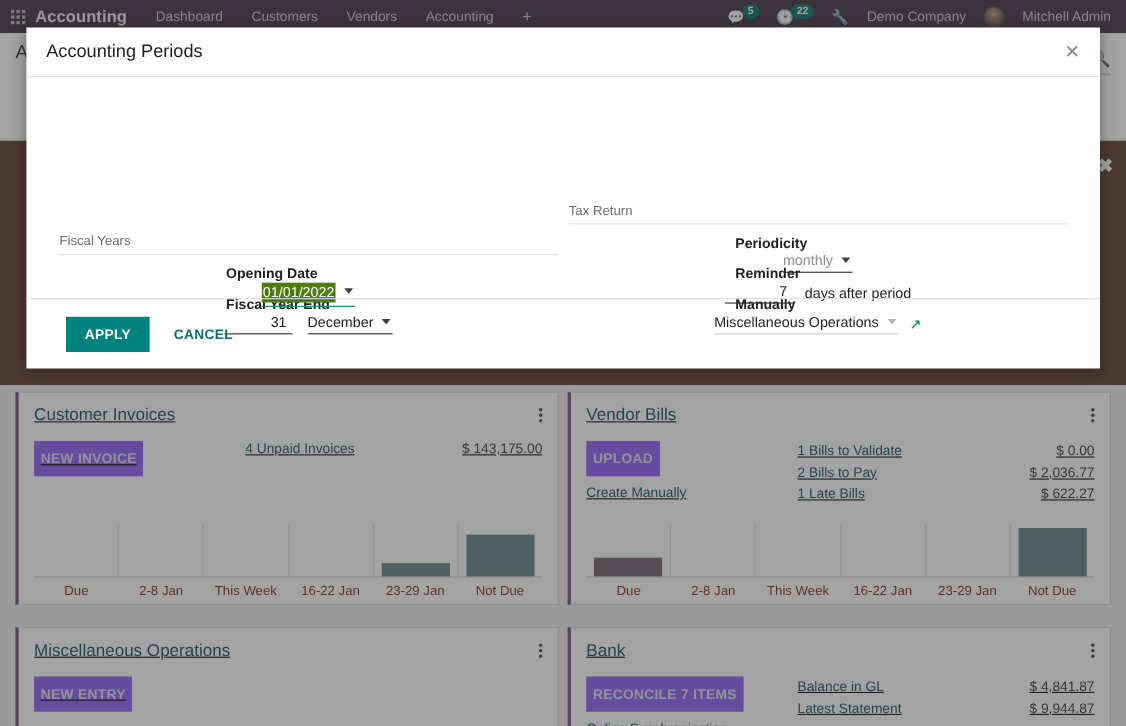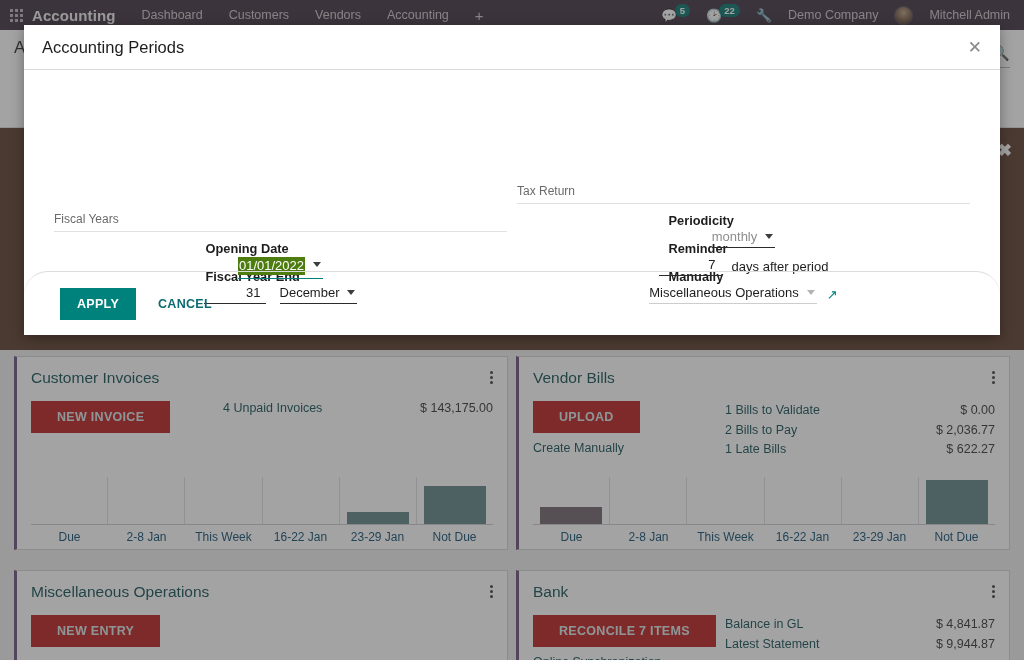"APPLY" .modal-foot { border-radius: 24px -> none }
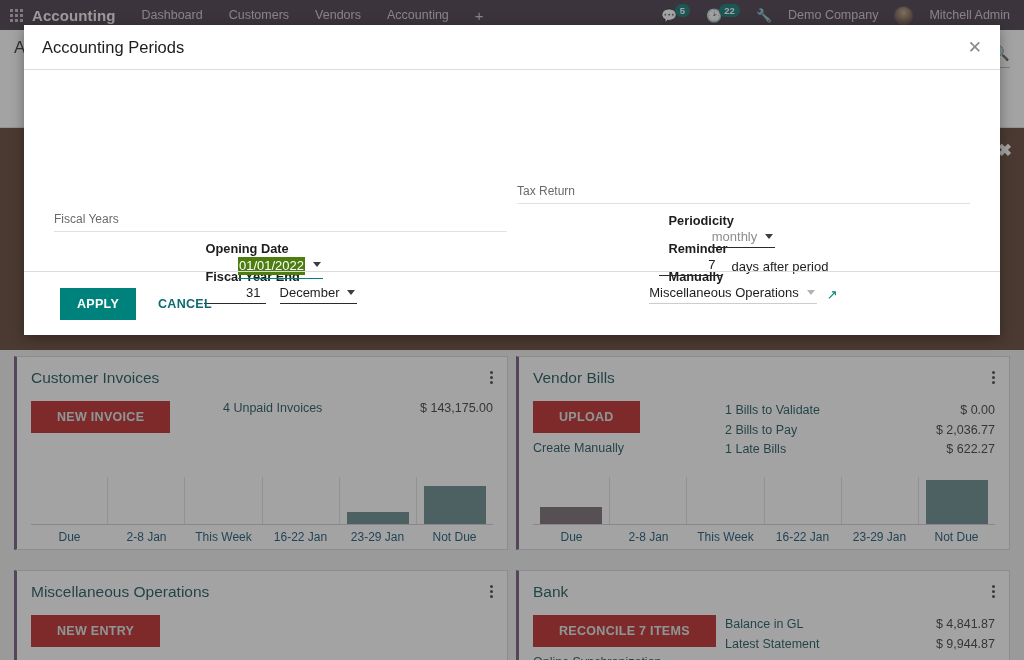"Customer Invoices" .card-row { text-decoration: none -> underline }
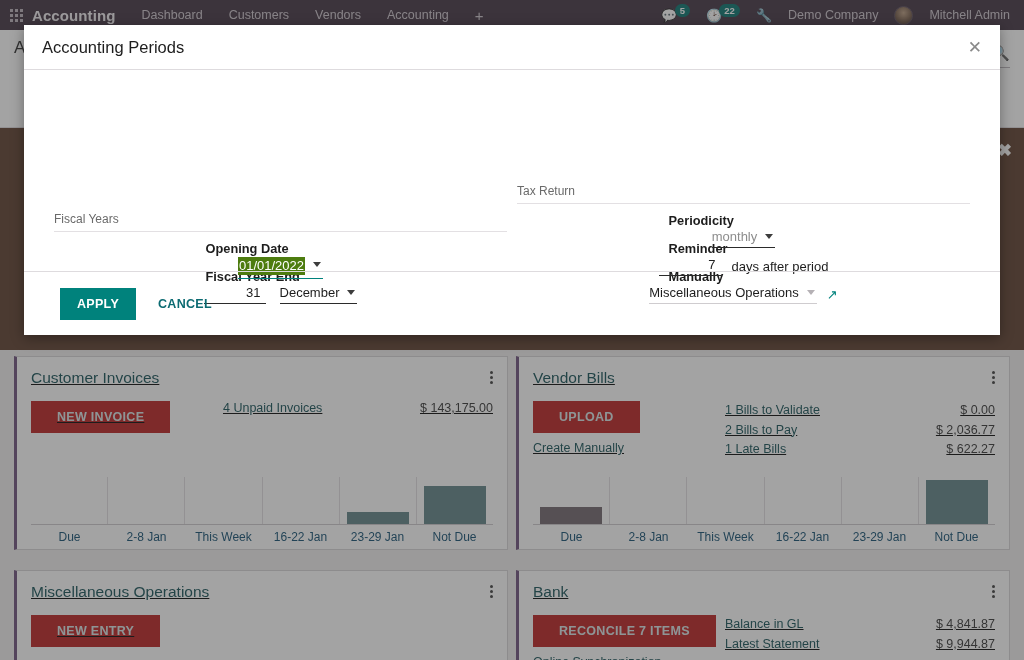"NEW INVOICE" .btn-primary { background: #b91c1c -> #8b5cf6; padding: 9px 26px -> 9px 6px }
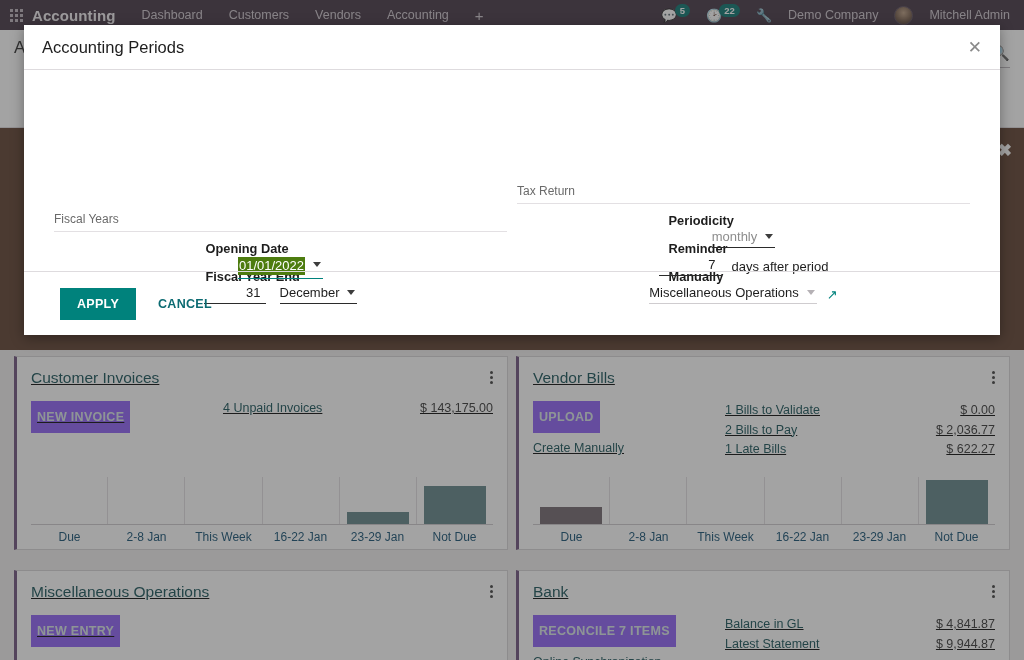"Due" .chart-labels div { color: #0c4a6e -> #7f1d1d }
